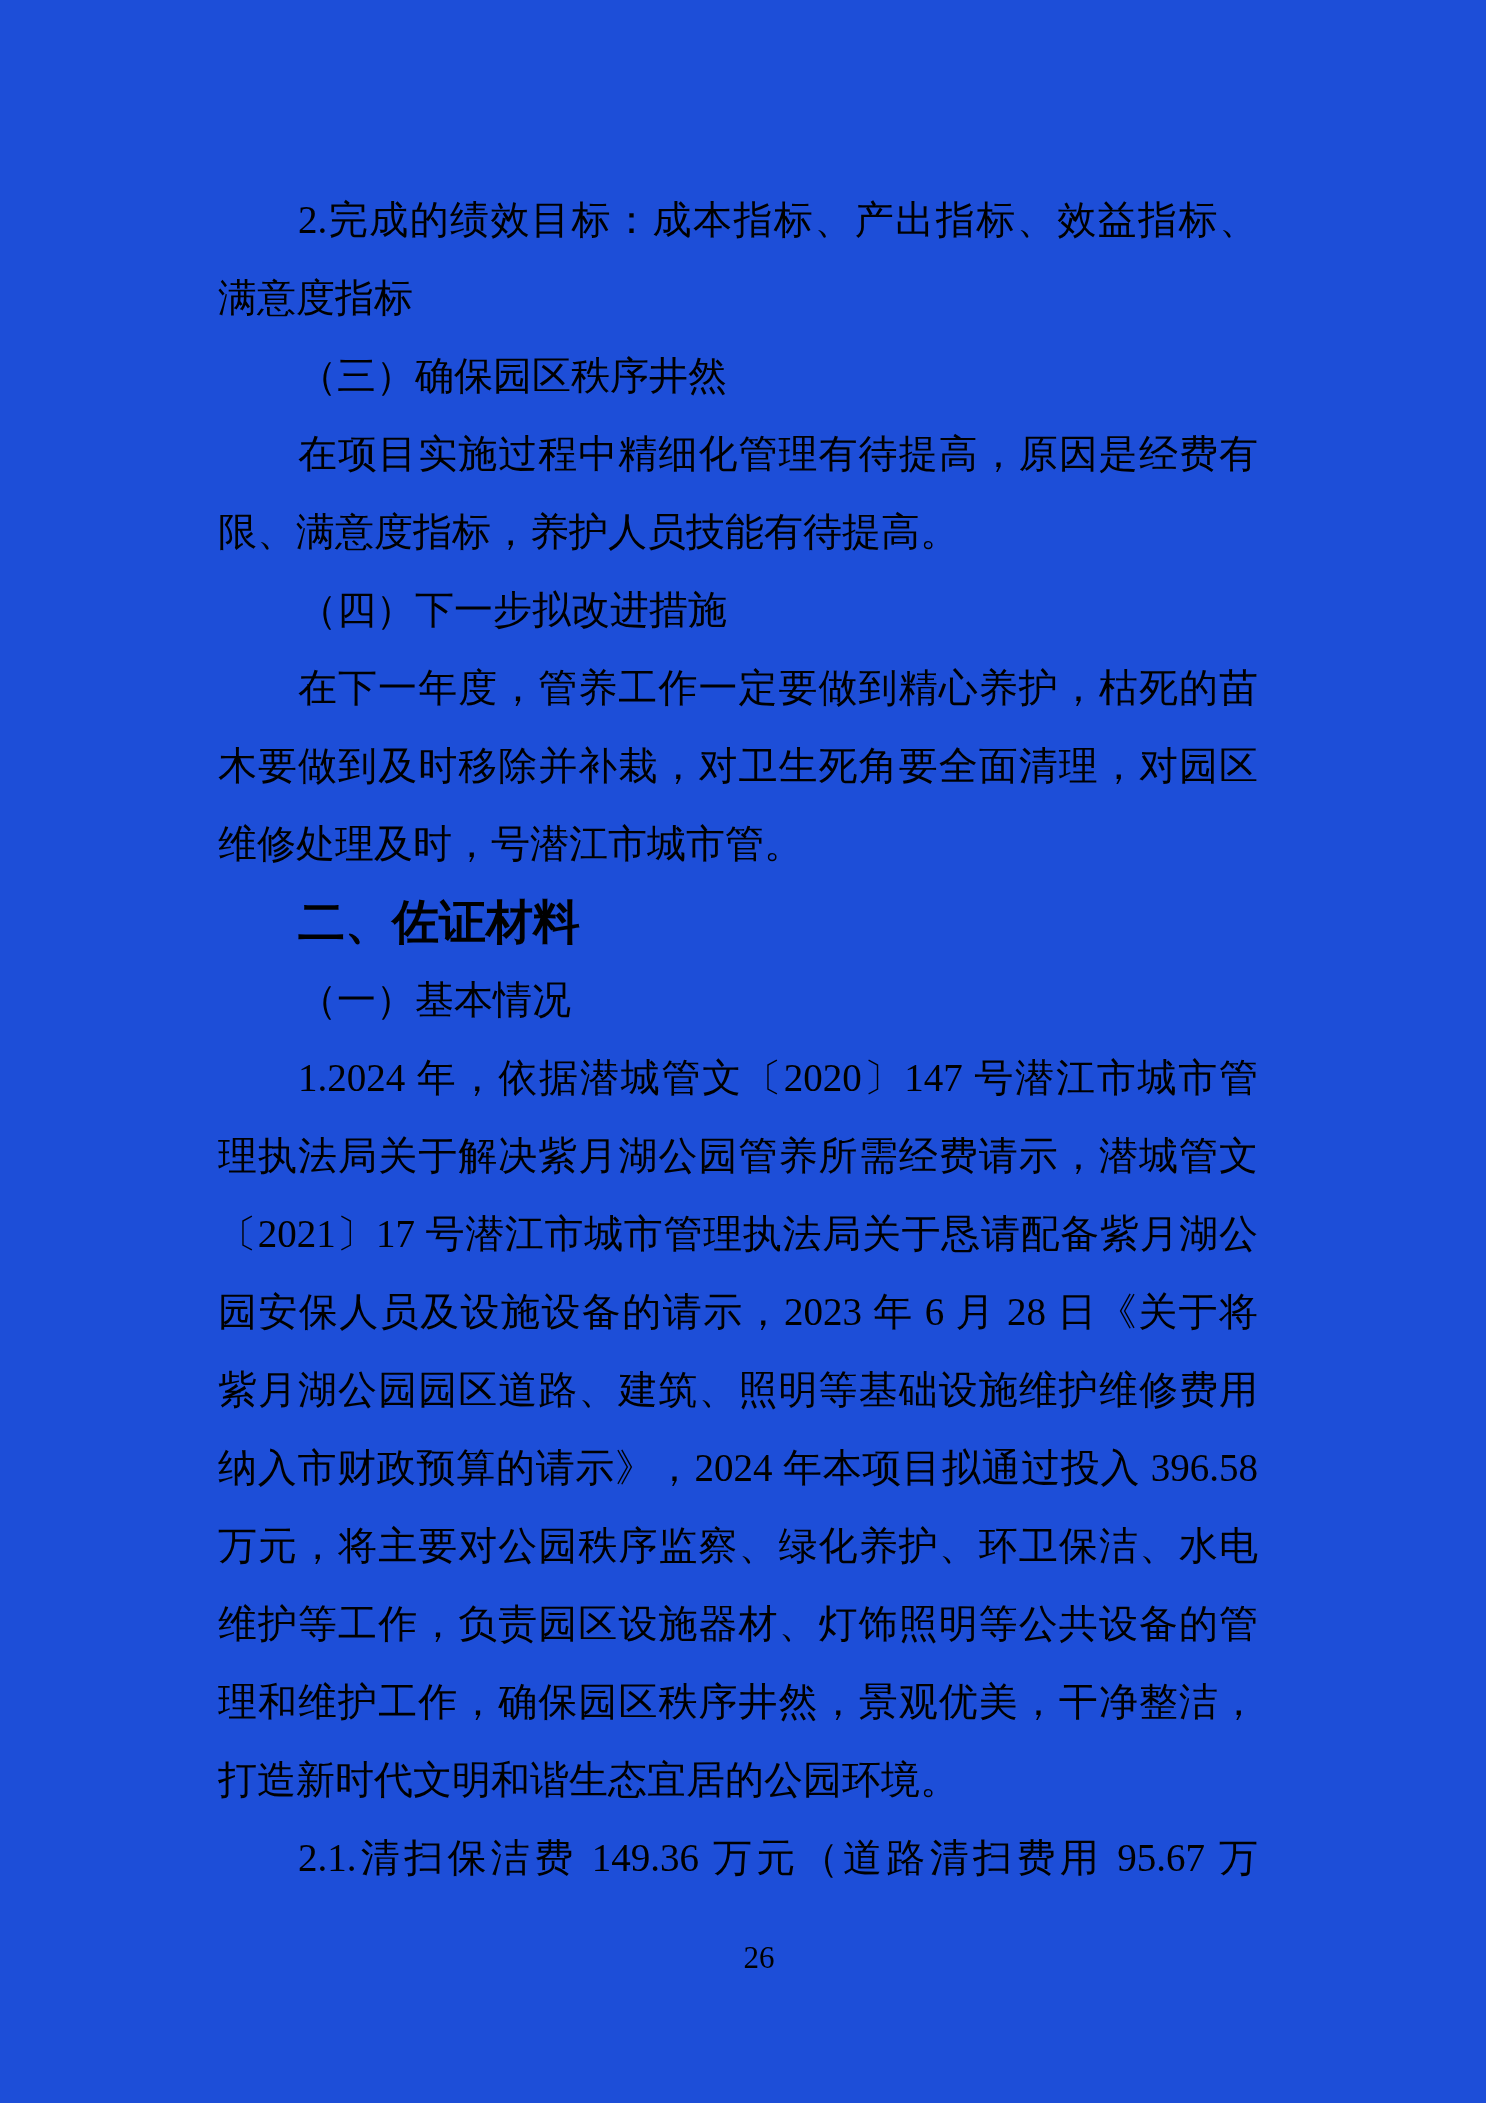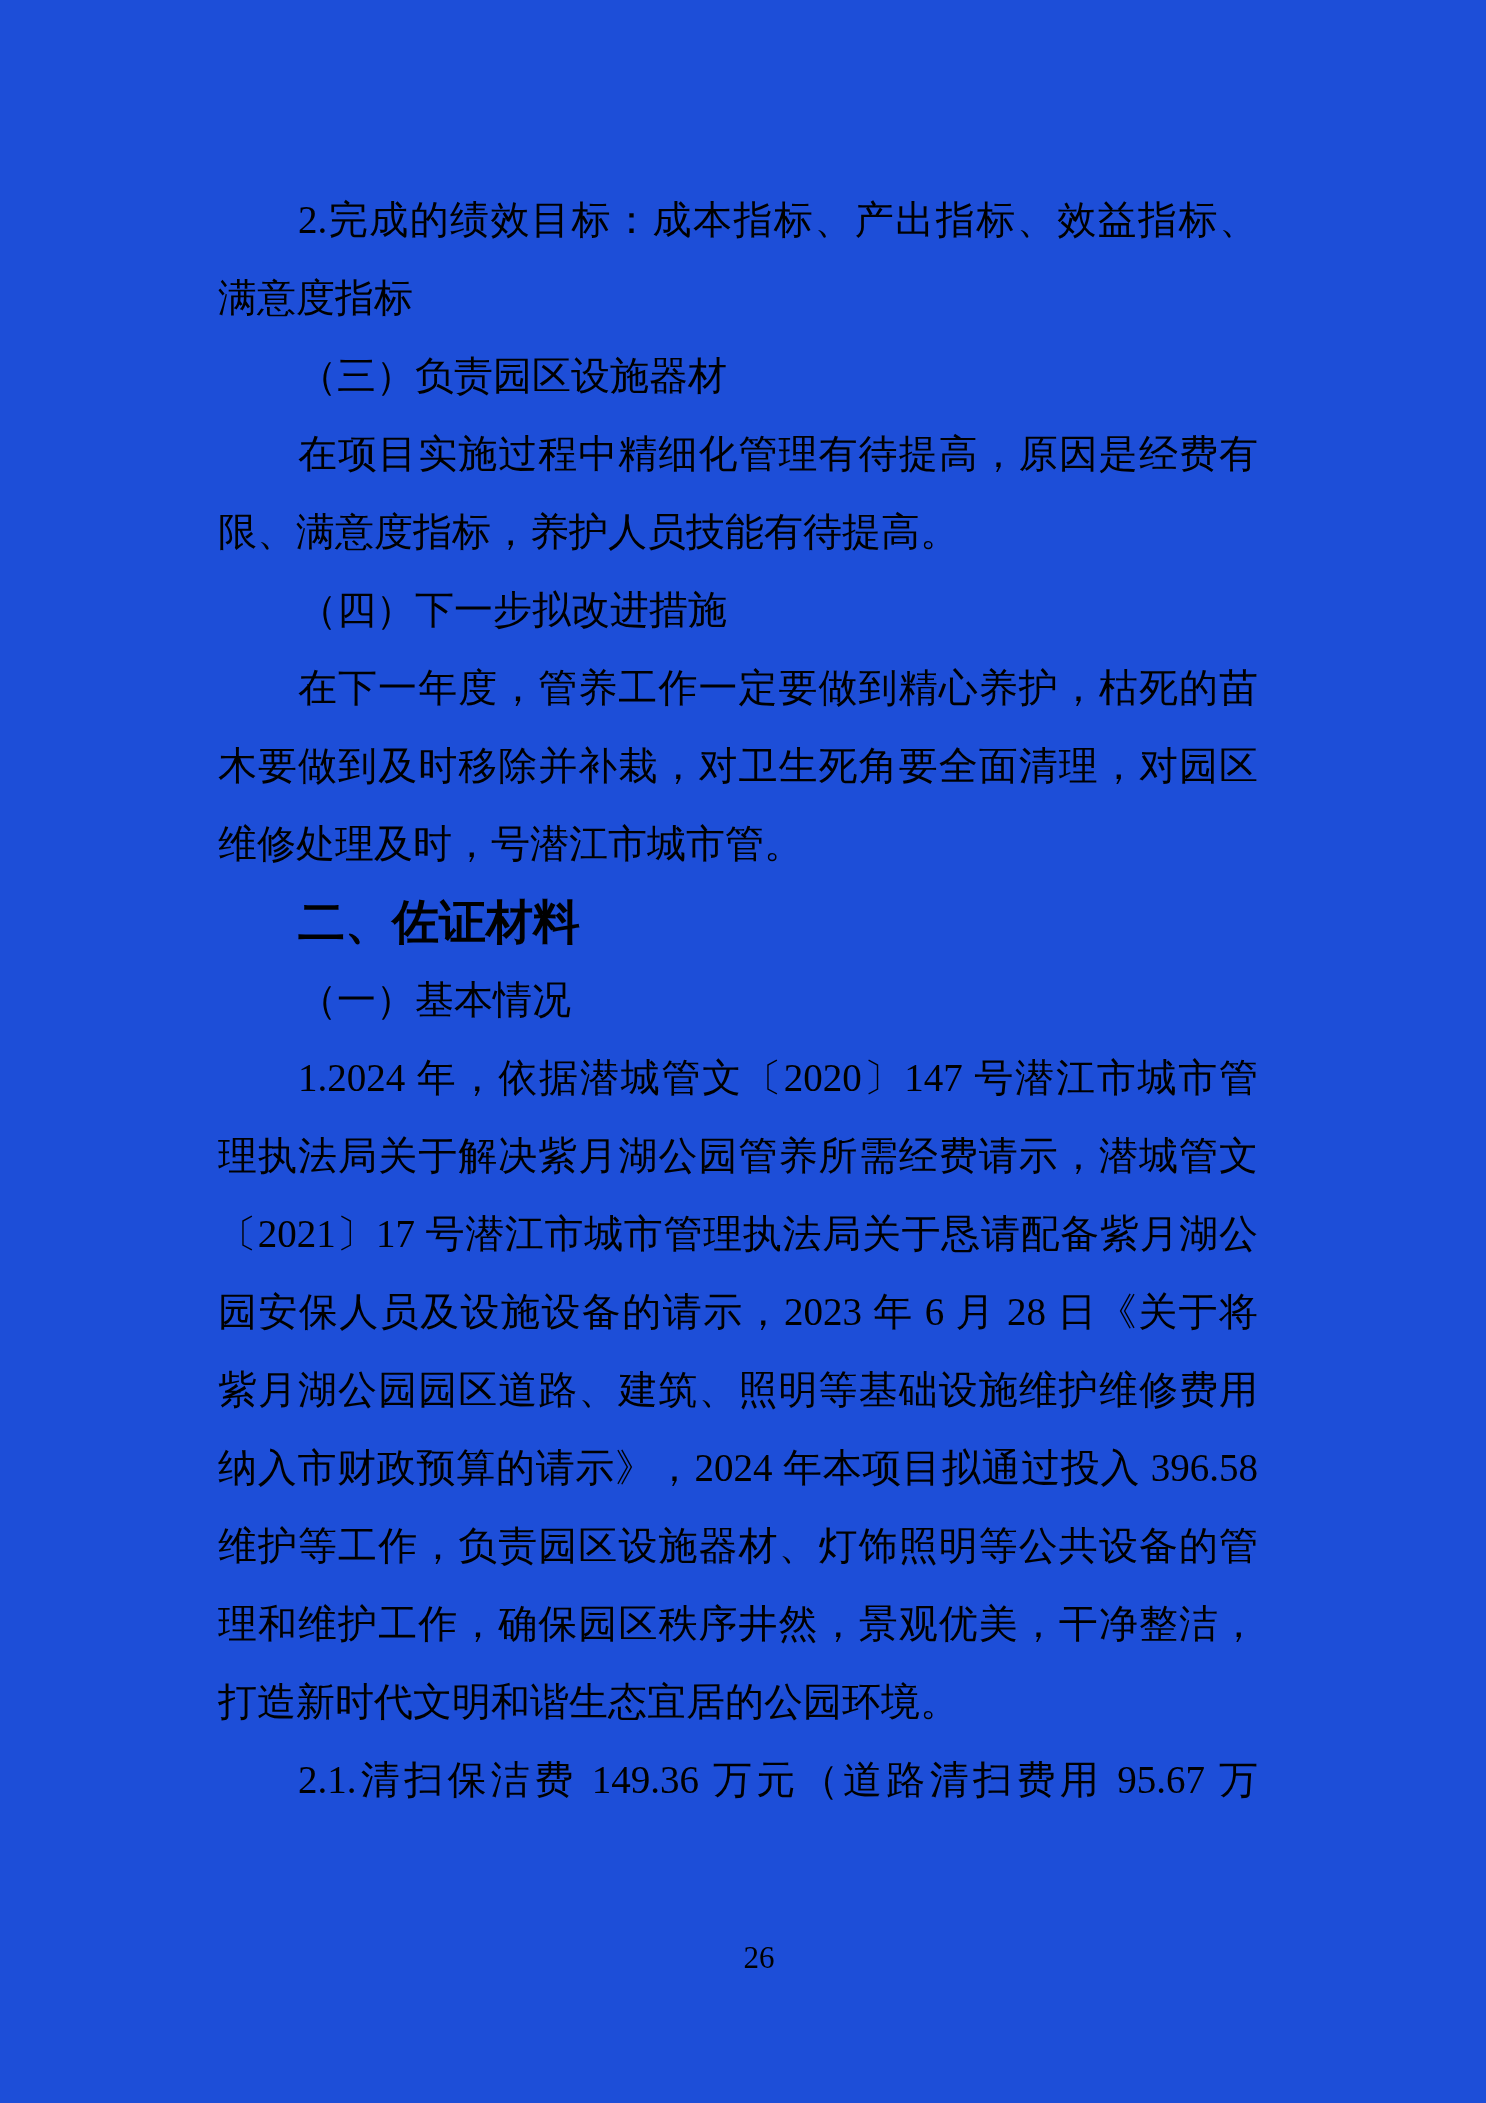"（三）负责园区设施器材" div.line { text: 负责园区设施器材 -> 确保园区秩序井然 }
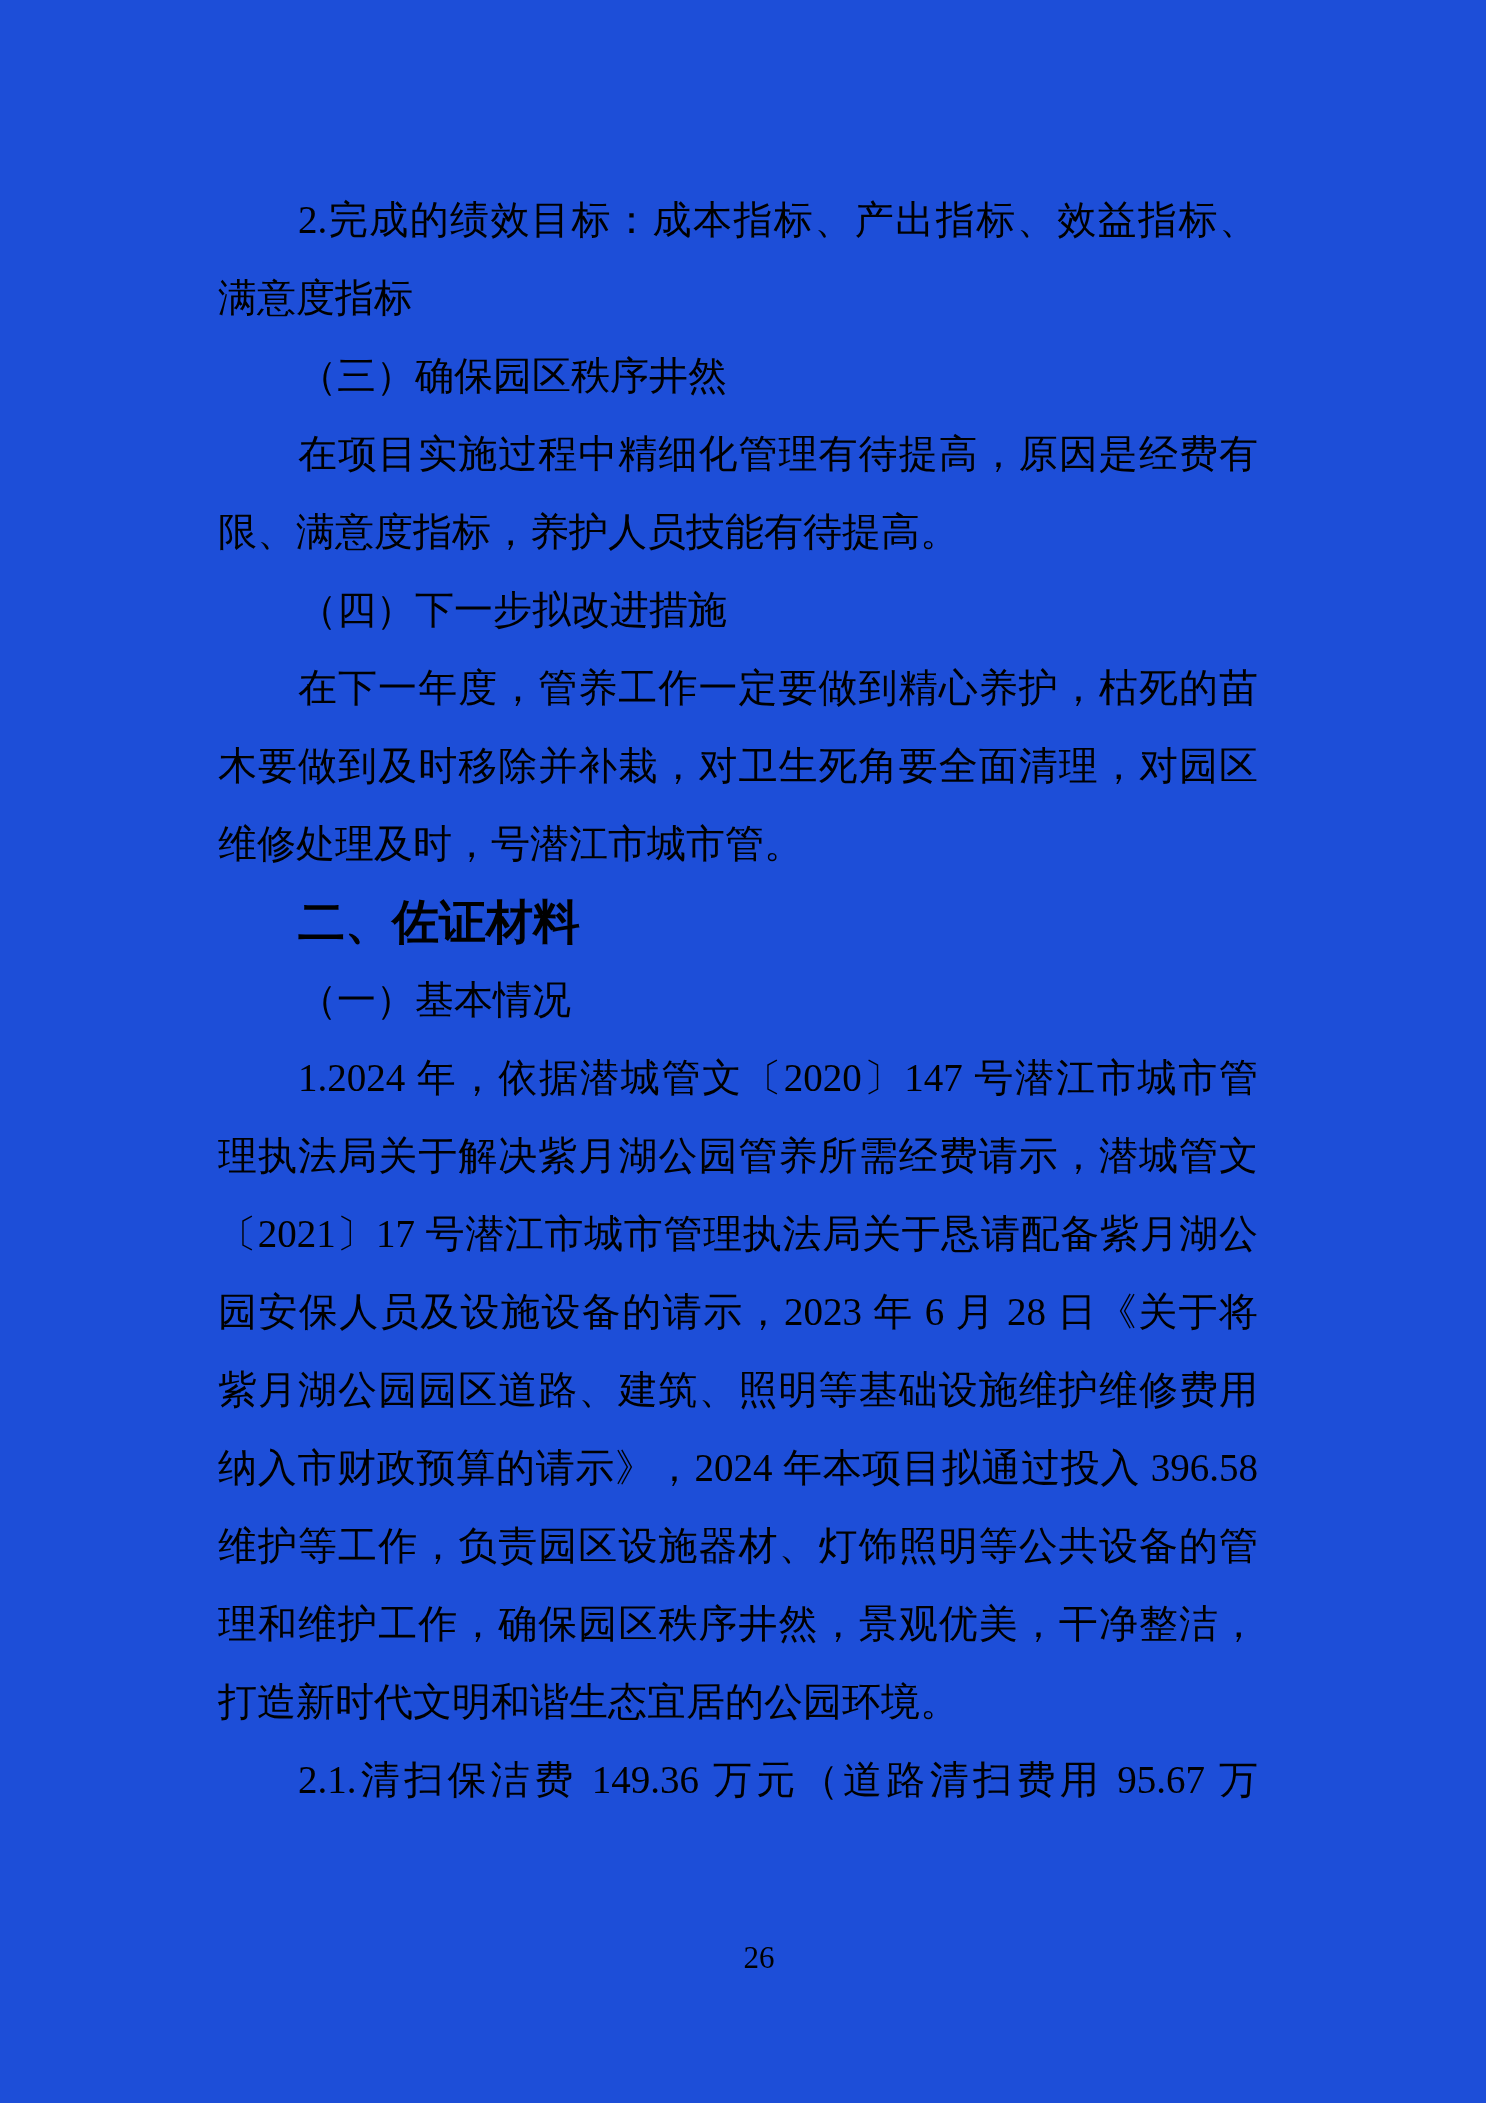"万元，将主要对公园秩序监察、绿化养护、环卫保洁、水电" div.line { html: none -> <div>万元，将主要对公园秩序监察、绿化养护、环卫保洁、水电</div> }
